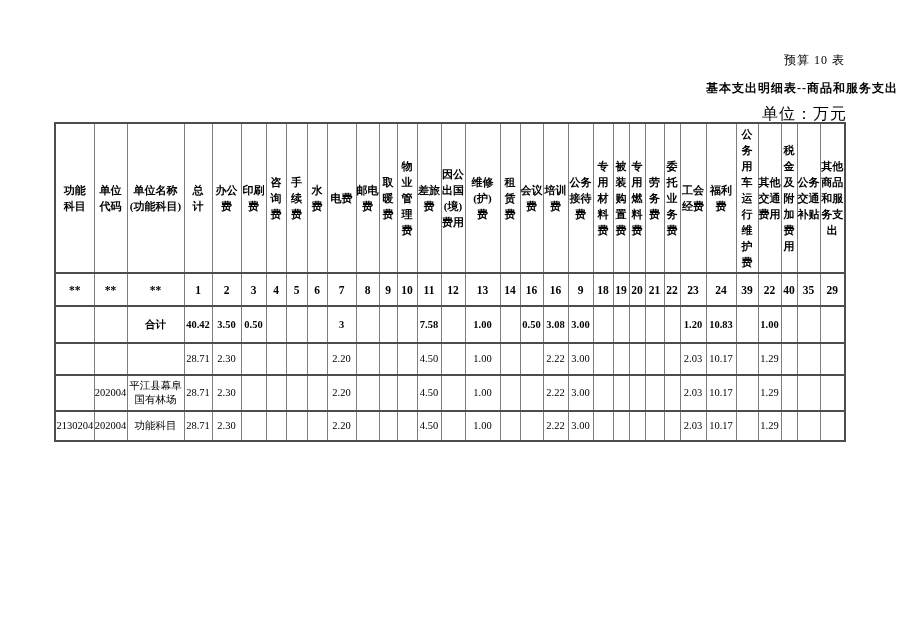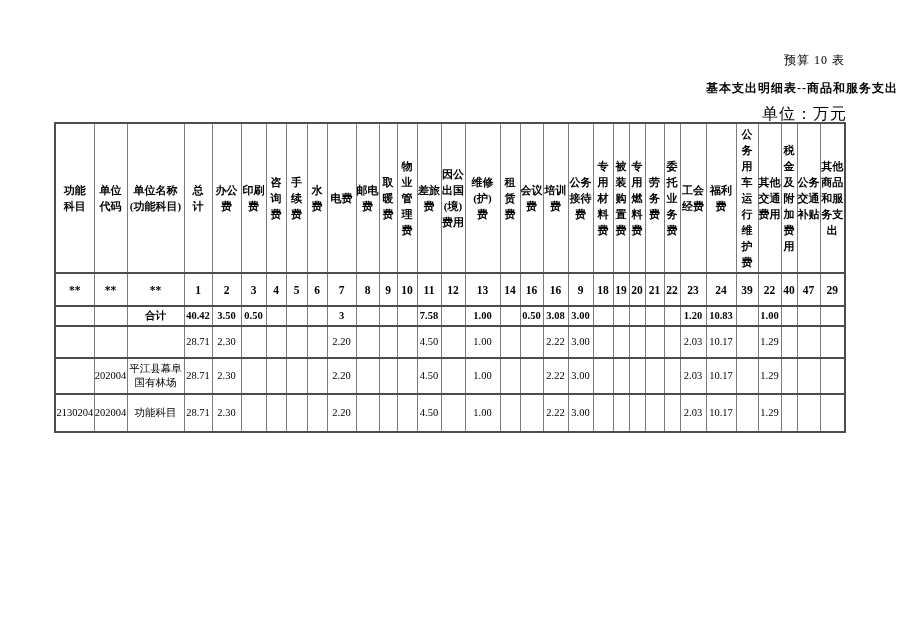"47" td.code-cell { text: 47 -> 35 }
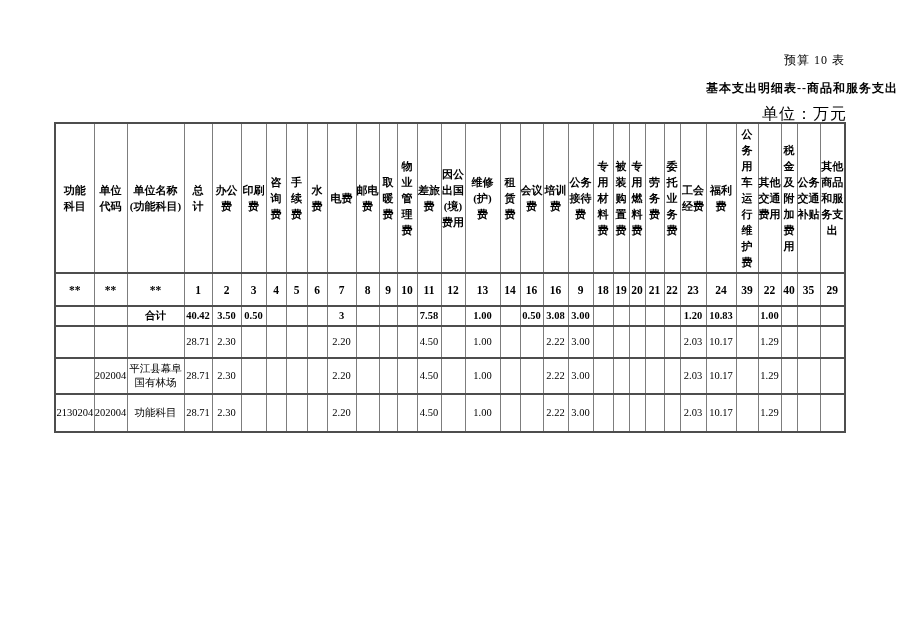"合计" tr.total-row { height: 20px -> 37px }
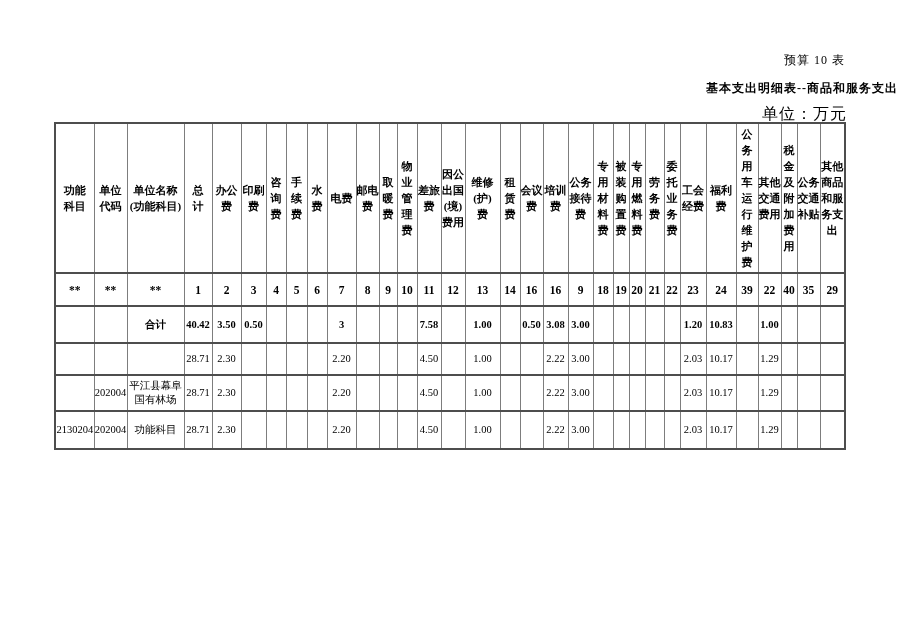"2130204" tr.data-row { height: 38px -> 30px }
